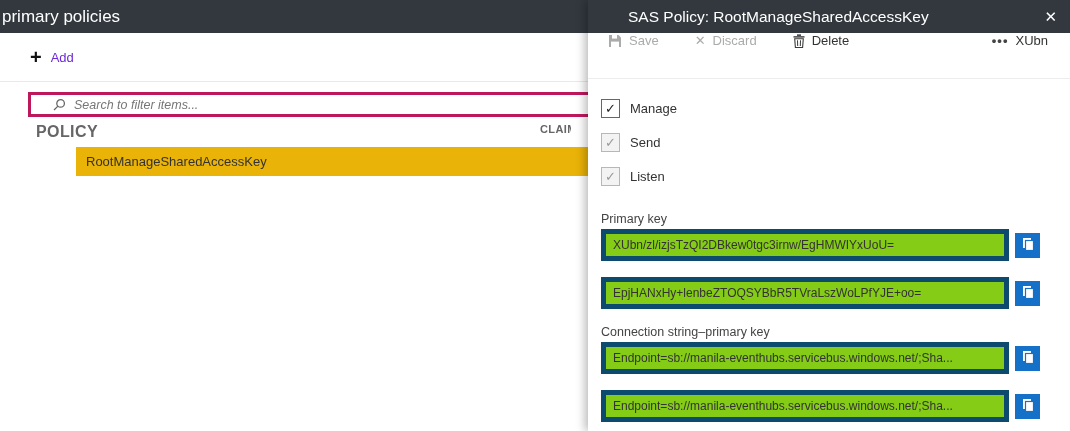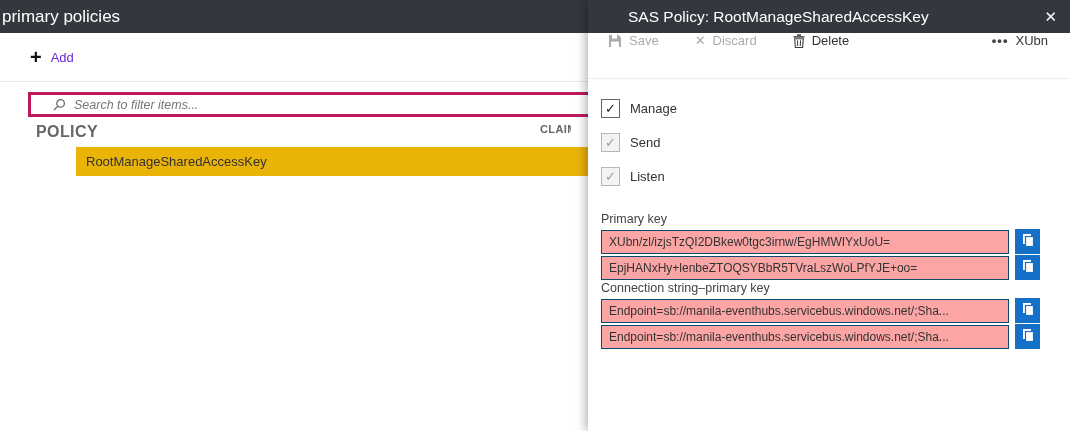"Primary key" .field { margin-bottom: 1px -> 16px }
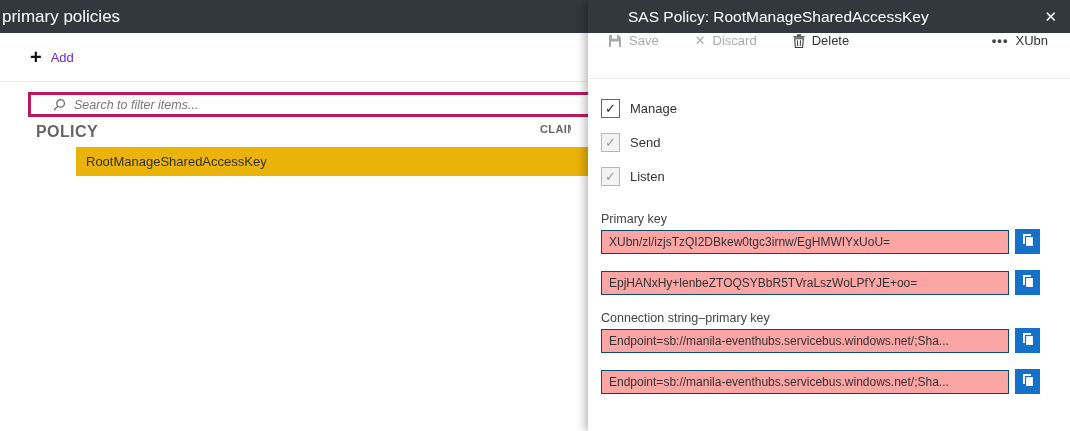"XUbn/zl/izjsTzQI2DBkew0tgc3irnw/EgHMWIYx" .field-input { background: #fca5a5 -> #84cc16; border: 1px solid #0c4a6e -> 5px solid #0c4a6e; height: 24px -> 32px }
